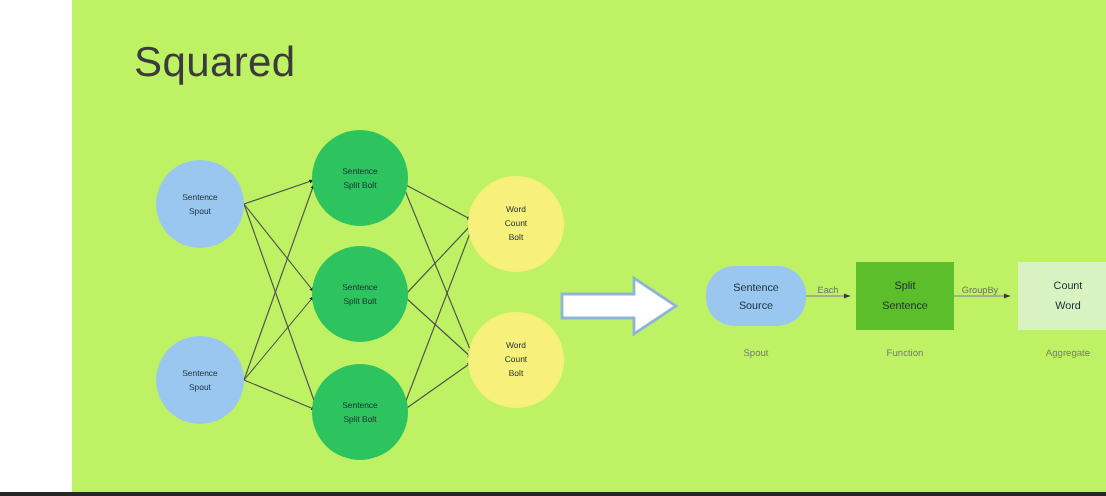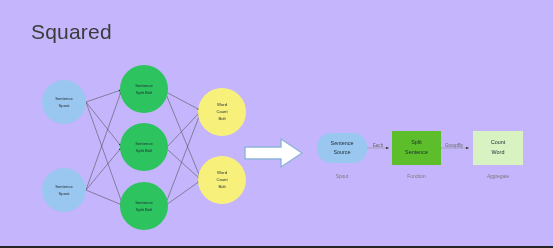"Squared" #slide { background: #c4b5fd -> #bef264; margin-left: none -> 36px }
